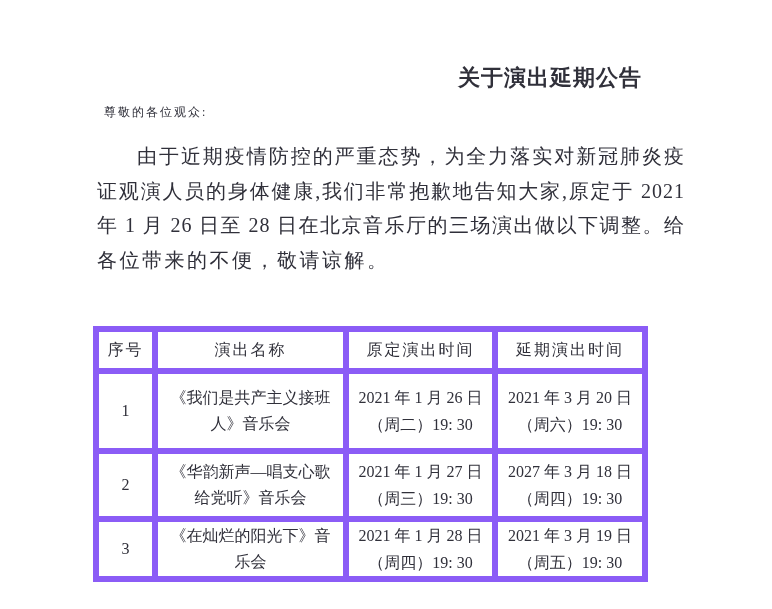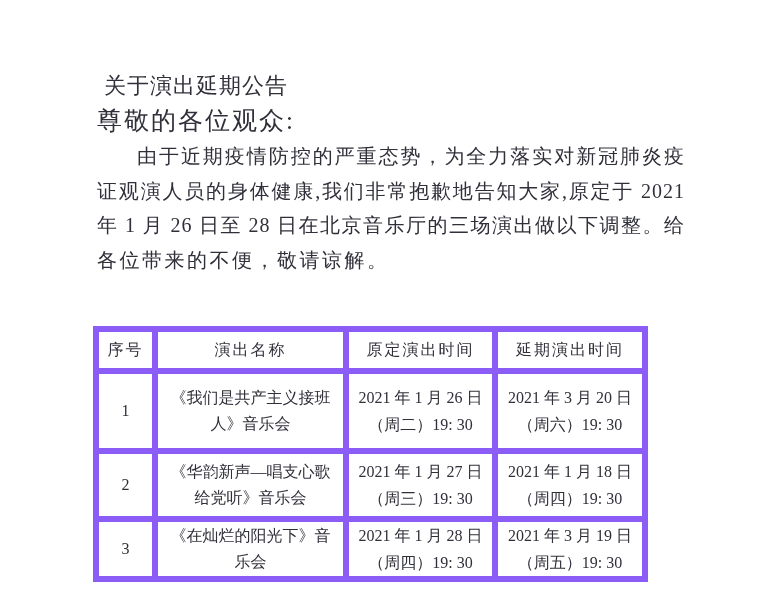"关于演出延期公告" .title { font-weight: normal -> bold; margin: 8px -> 0; text-align: left -> right }
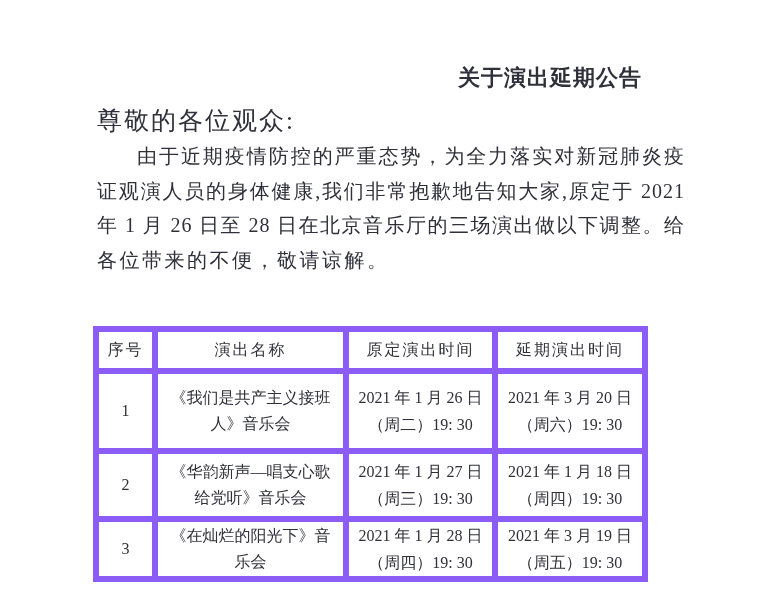"尊敬的各位观众:" .salutation { font-size: 25px -> 12px; left: 97px -> 104px }
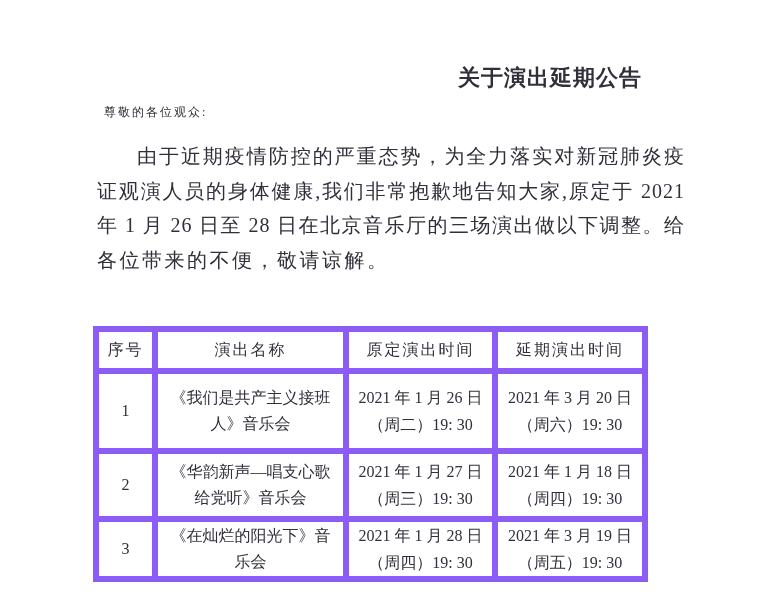"2021 年 1 月 18" div.dline { text: 2021 年 1 -> 2027 年 3 }
